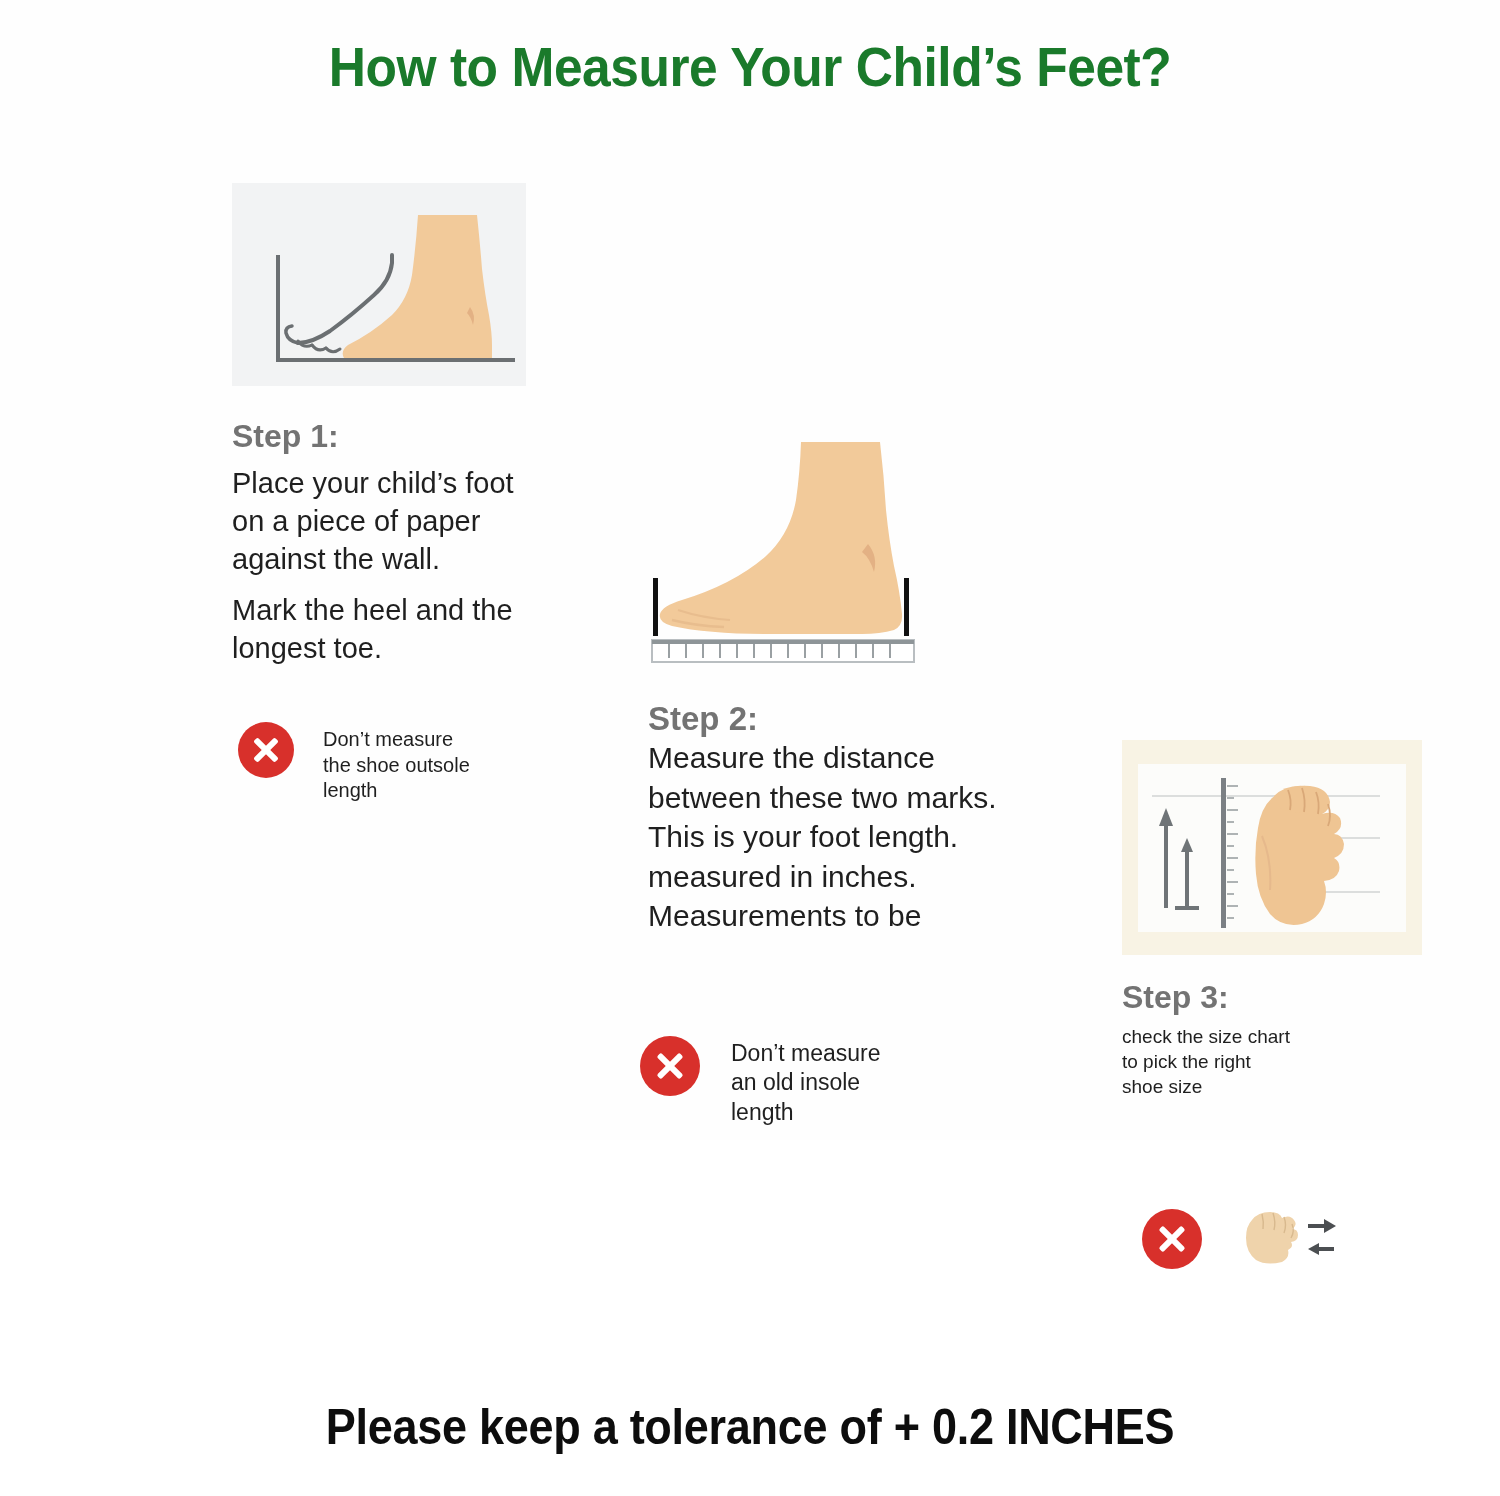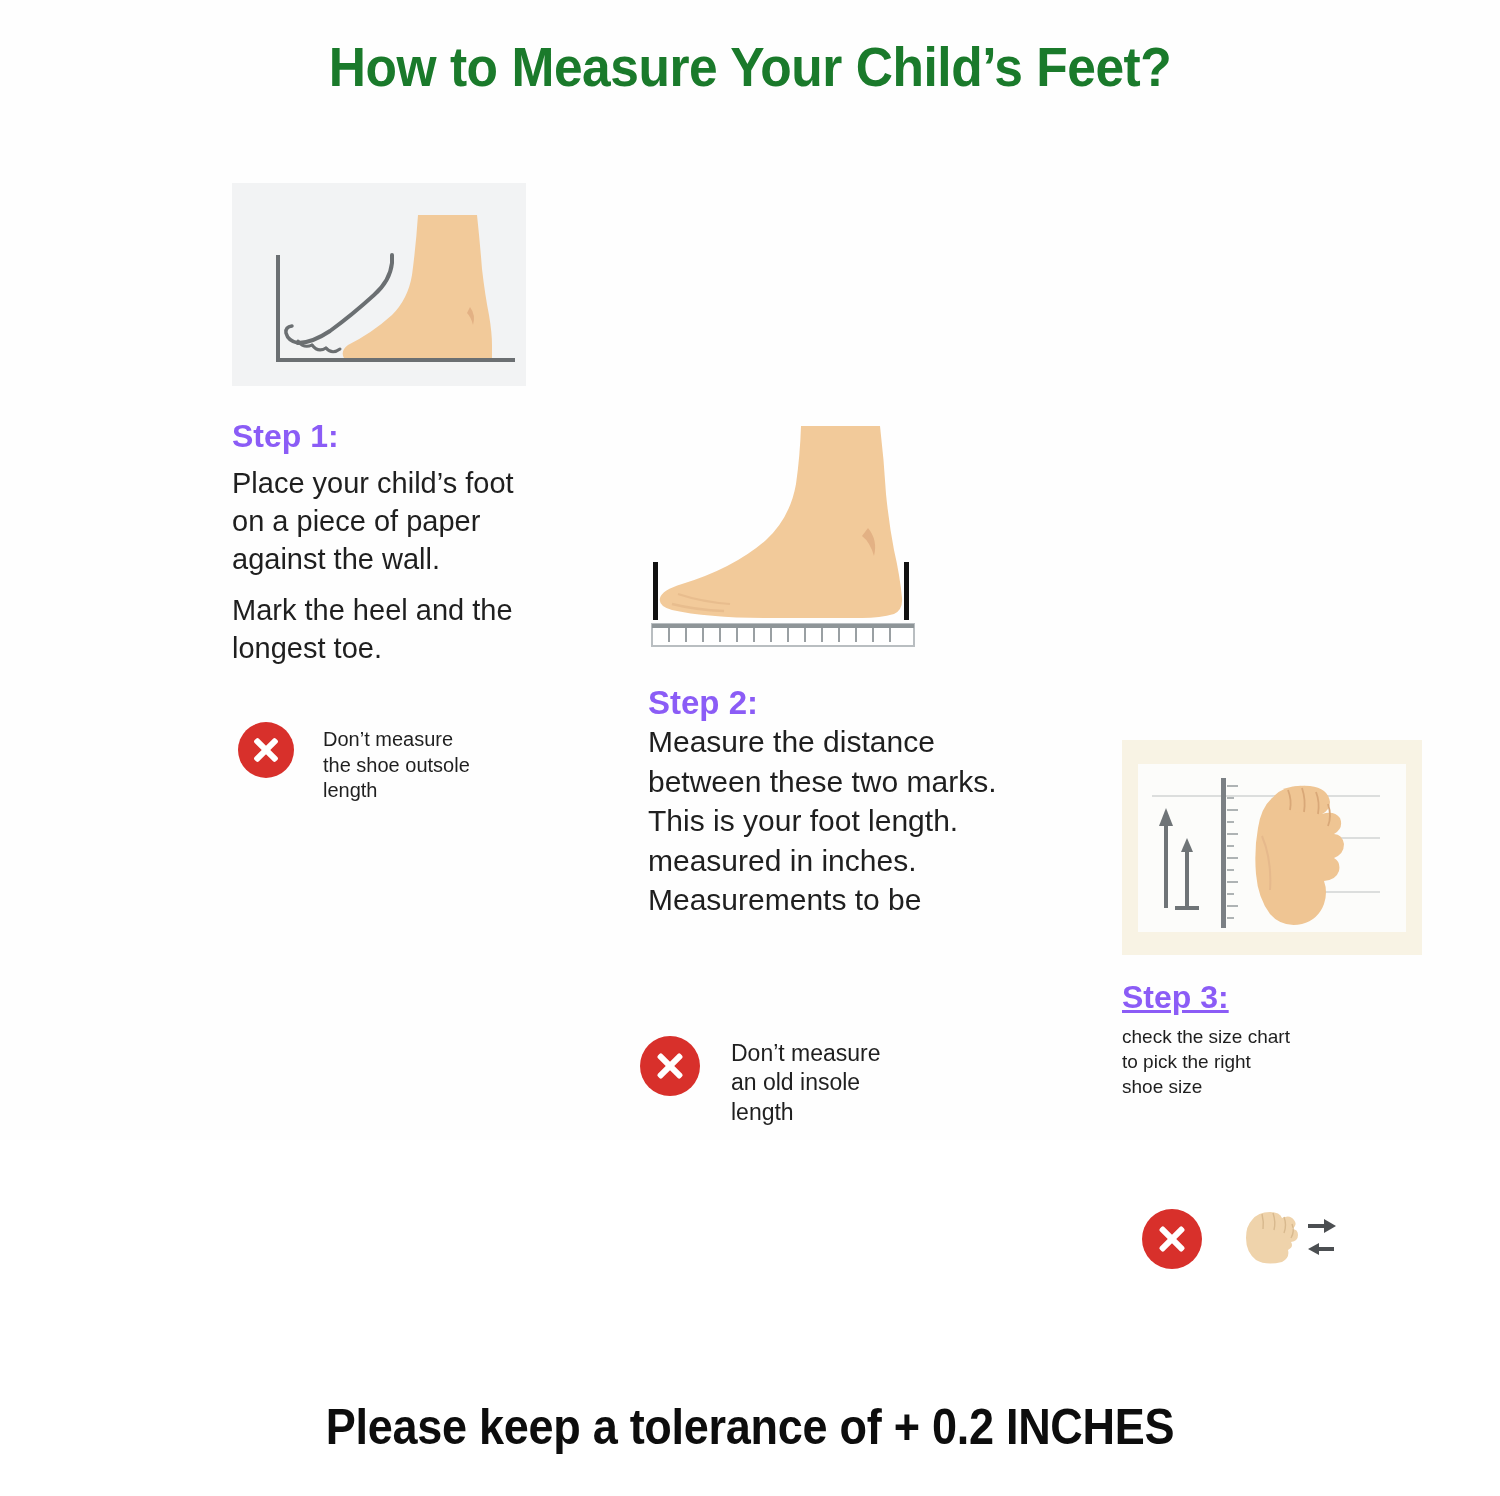"Step 1:" .step-head { color: #8b5cf6 -> #737373 }
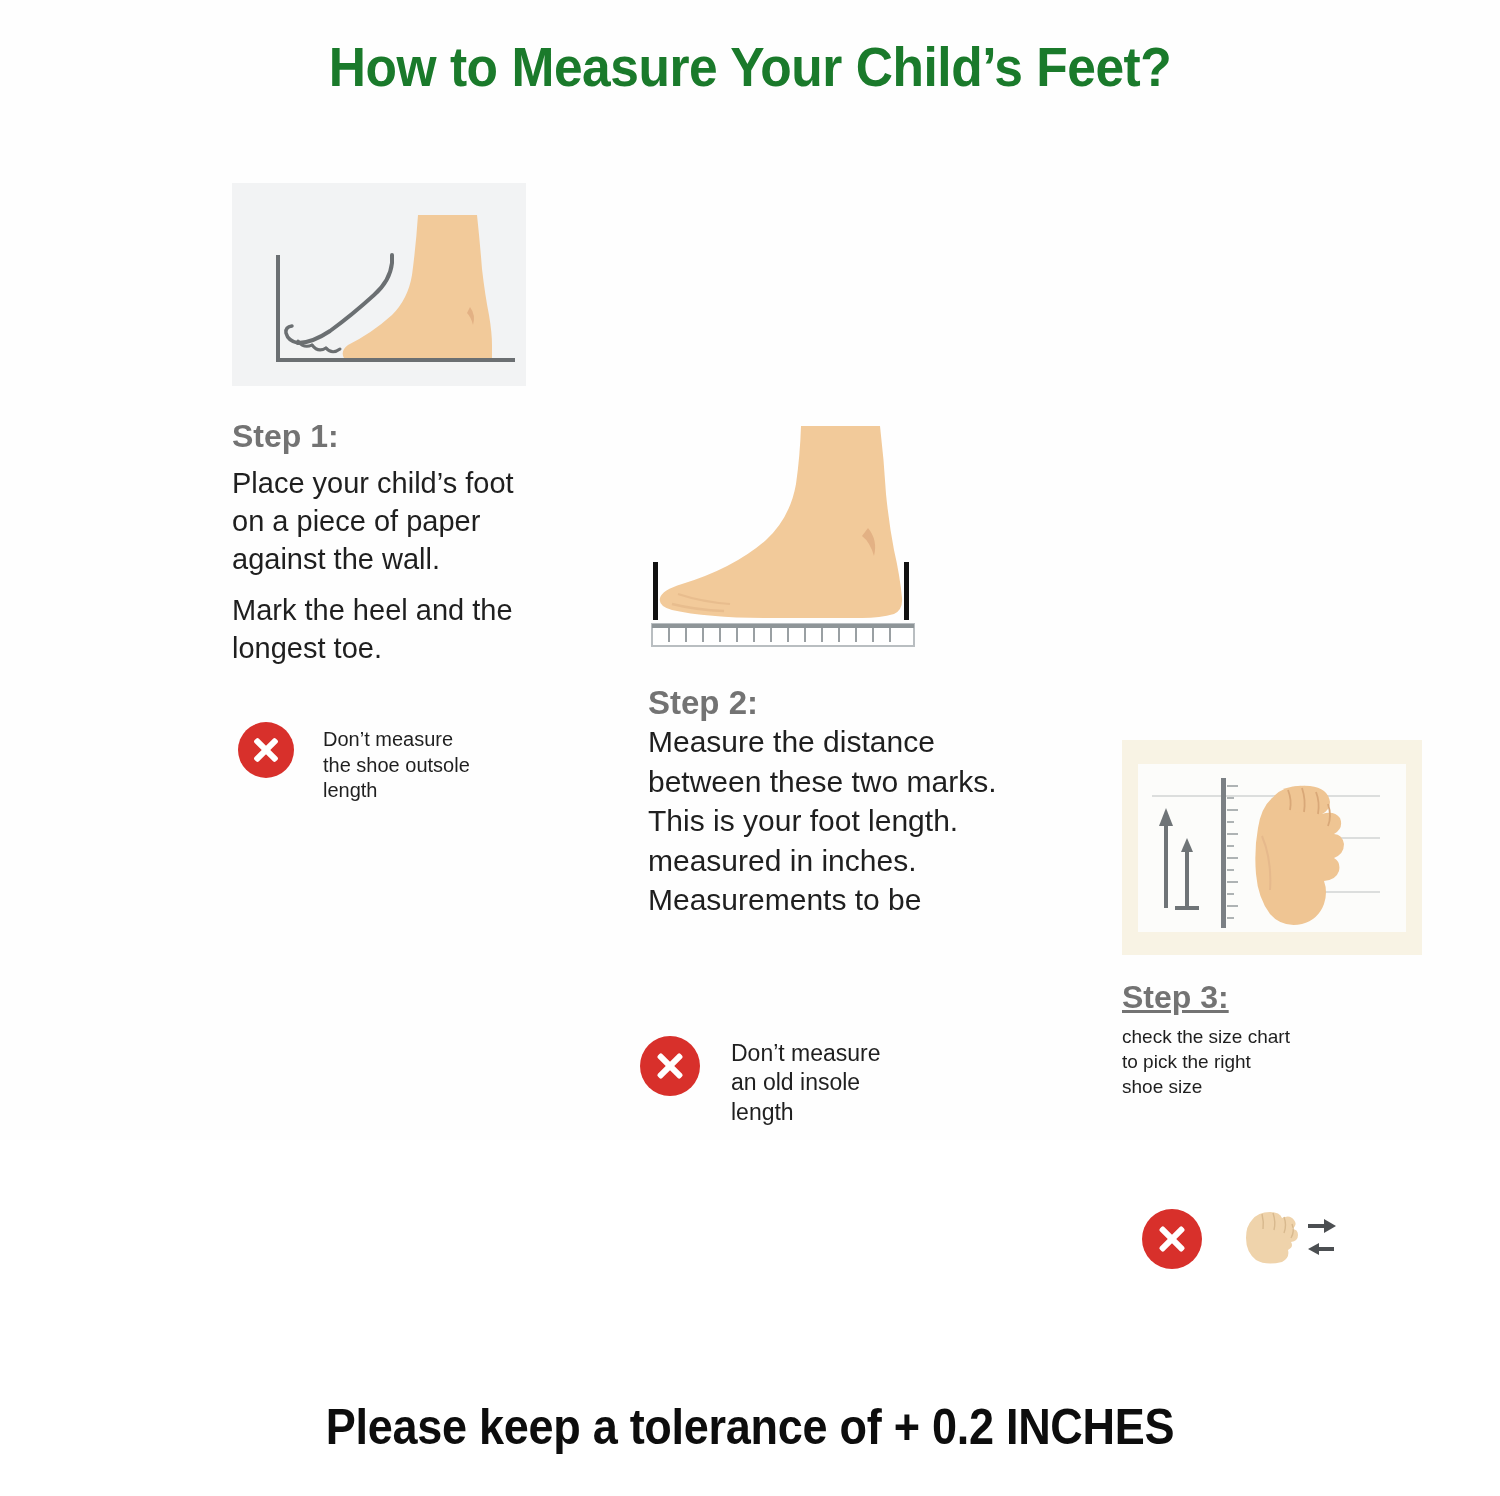"Step 2:" #step2 { top: 412px -> 428px }
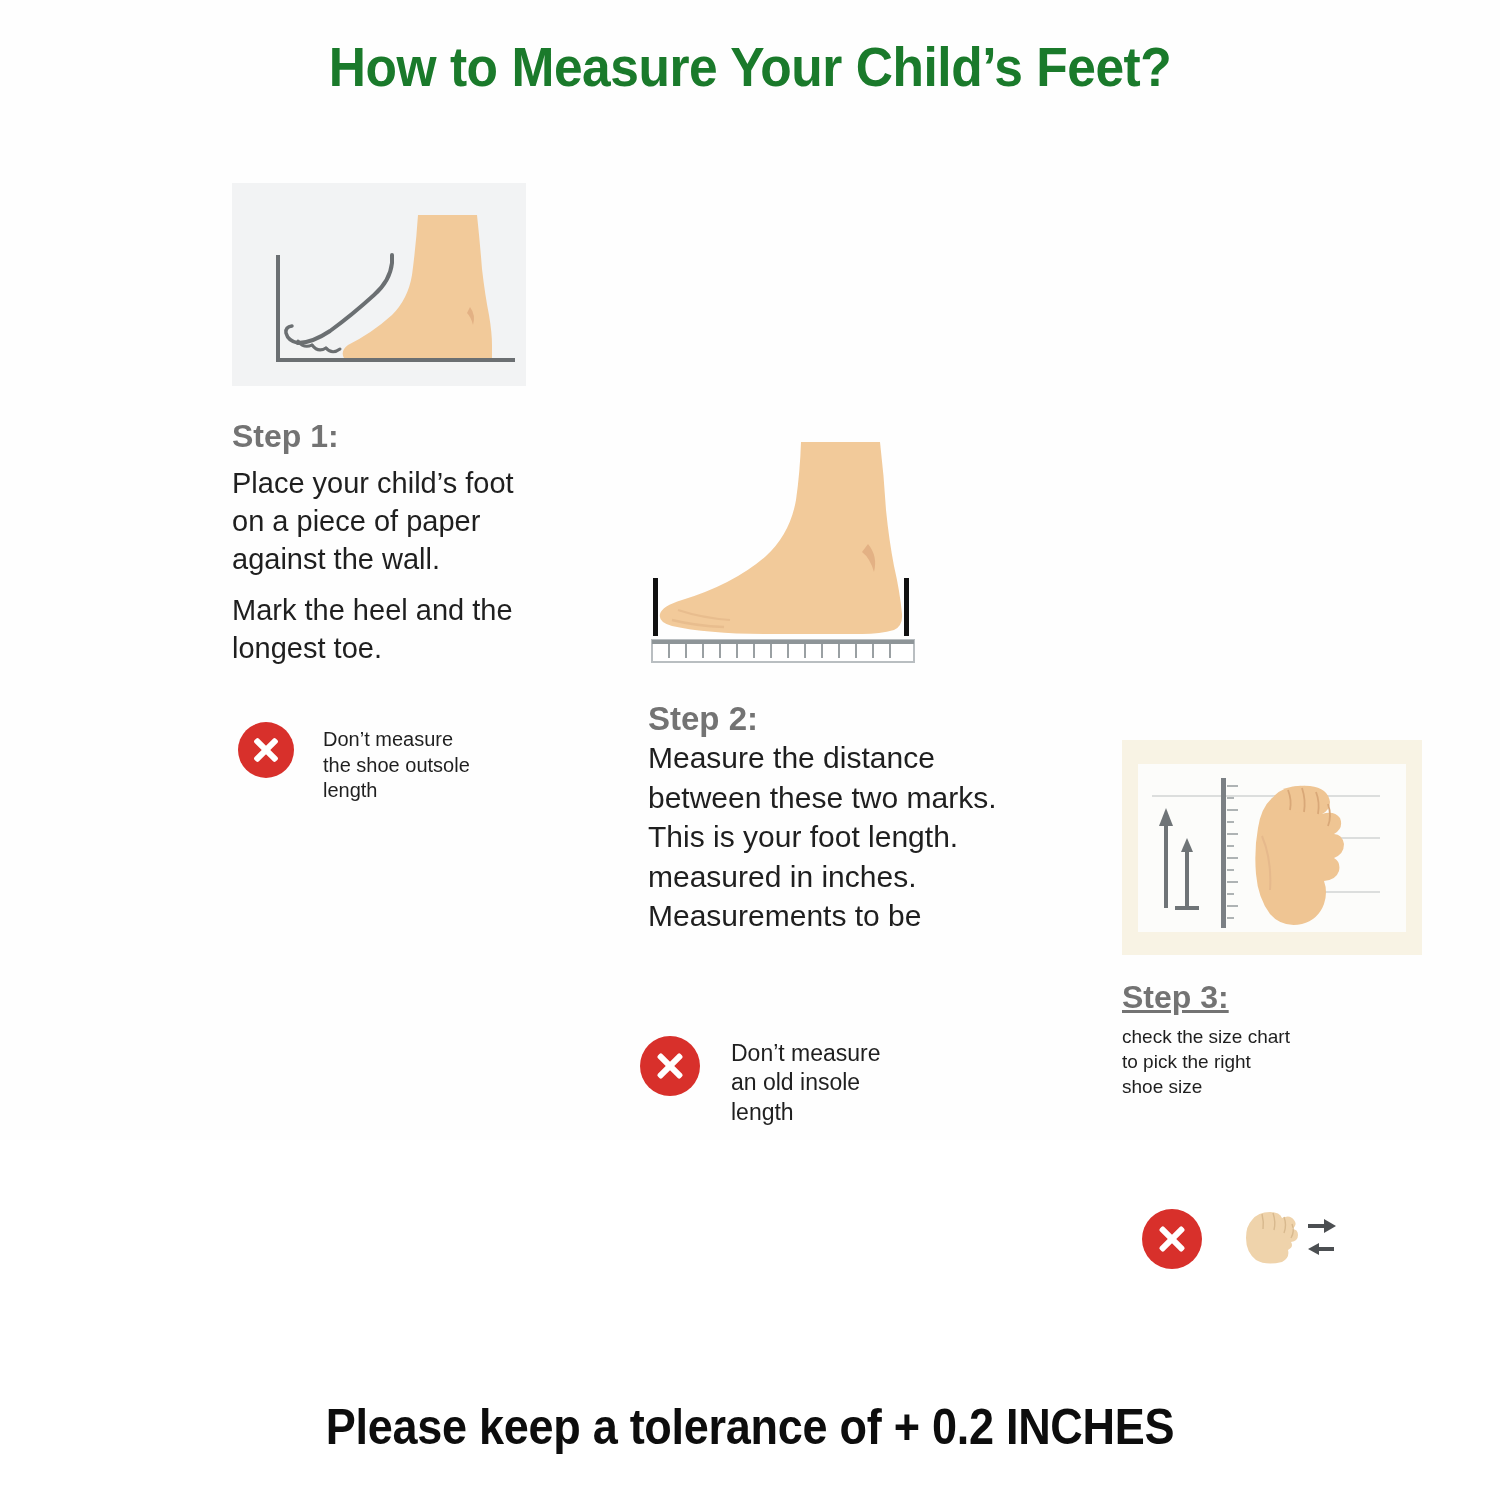"Step 3:" #s3-head { text-decoration: underline -> none }
